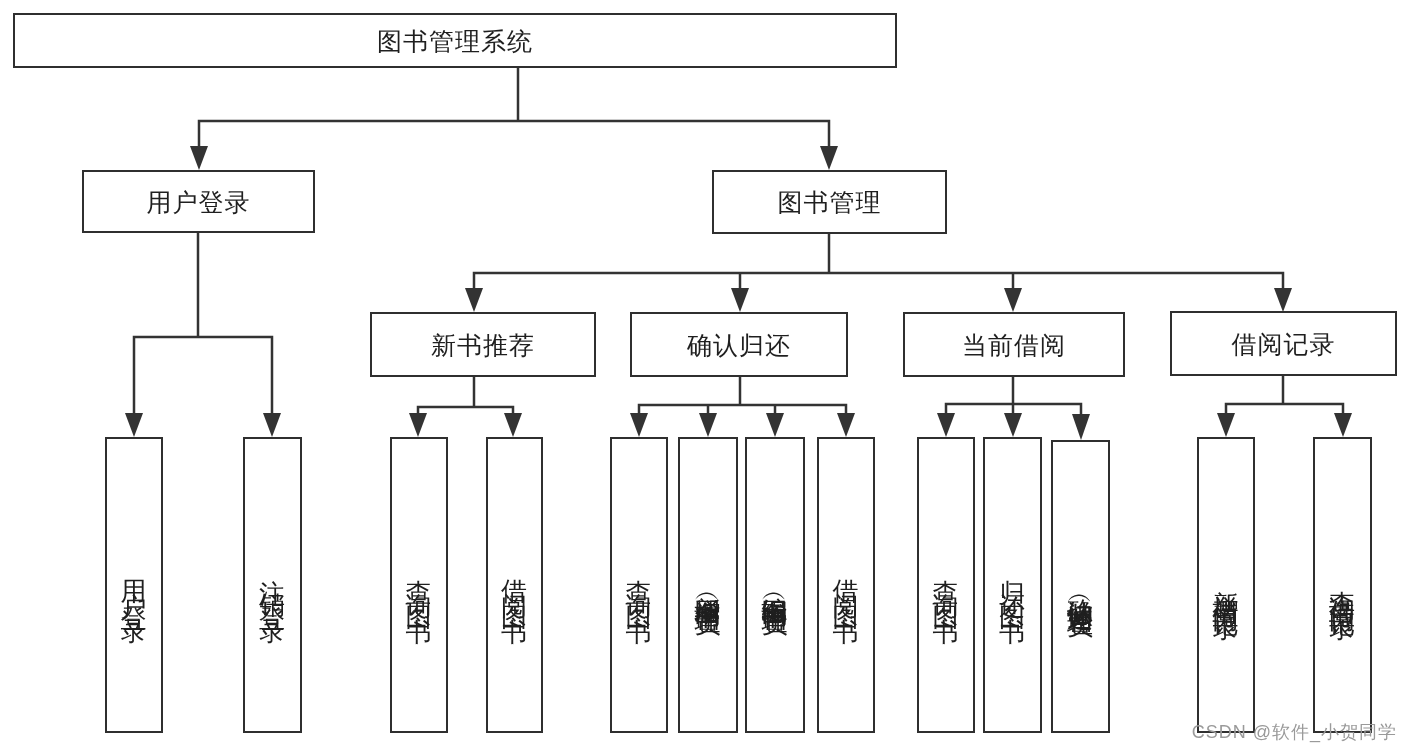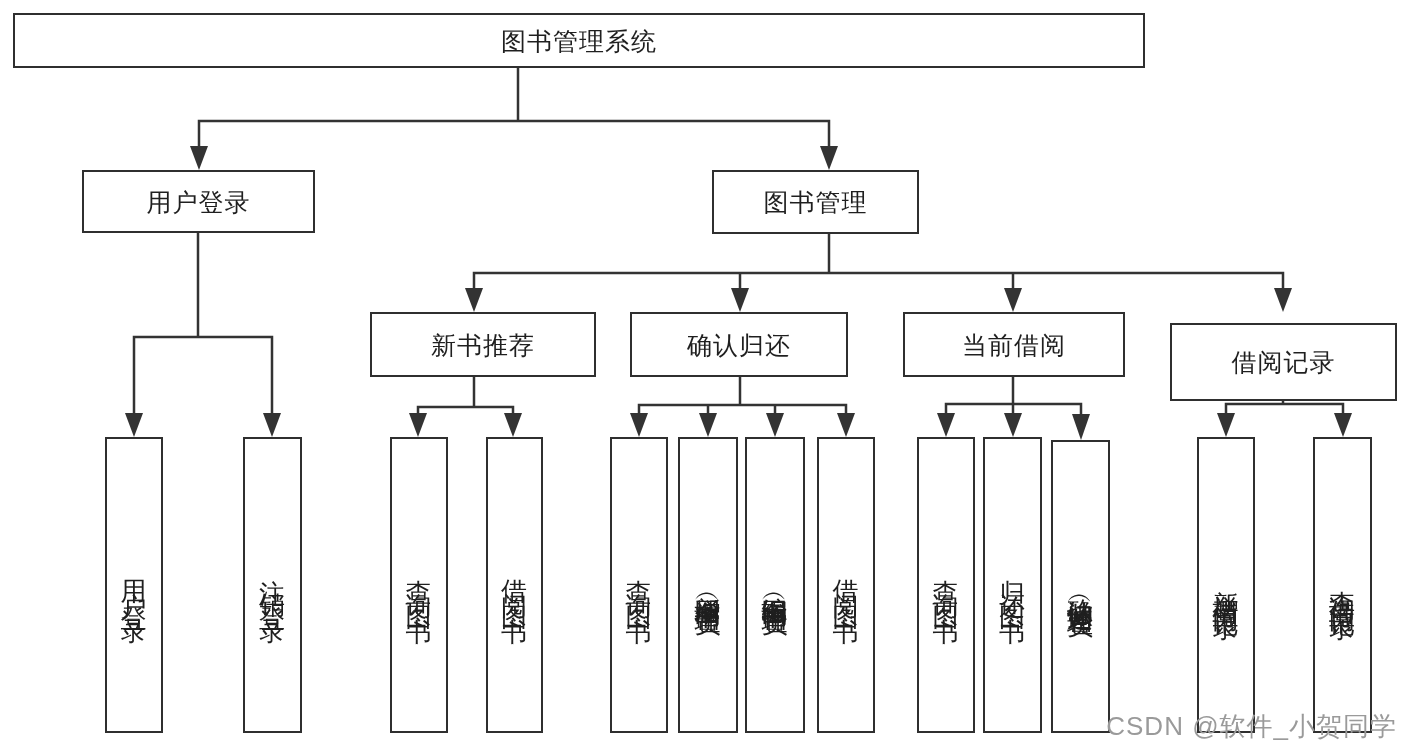"图书管理系统" div.node { width: 1132px -> 884px }
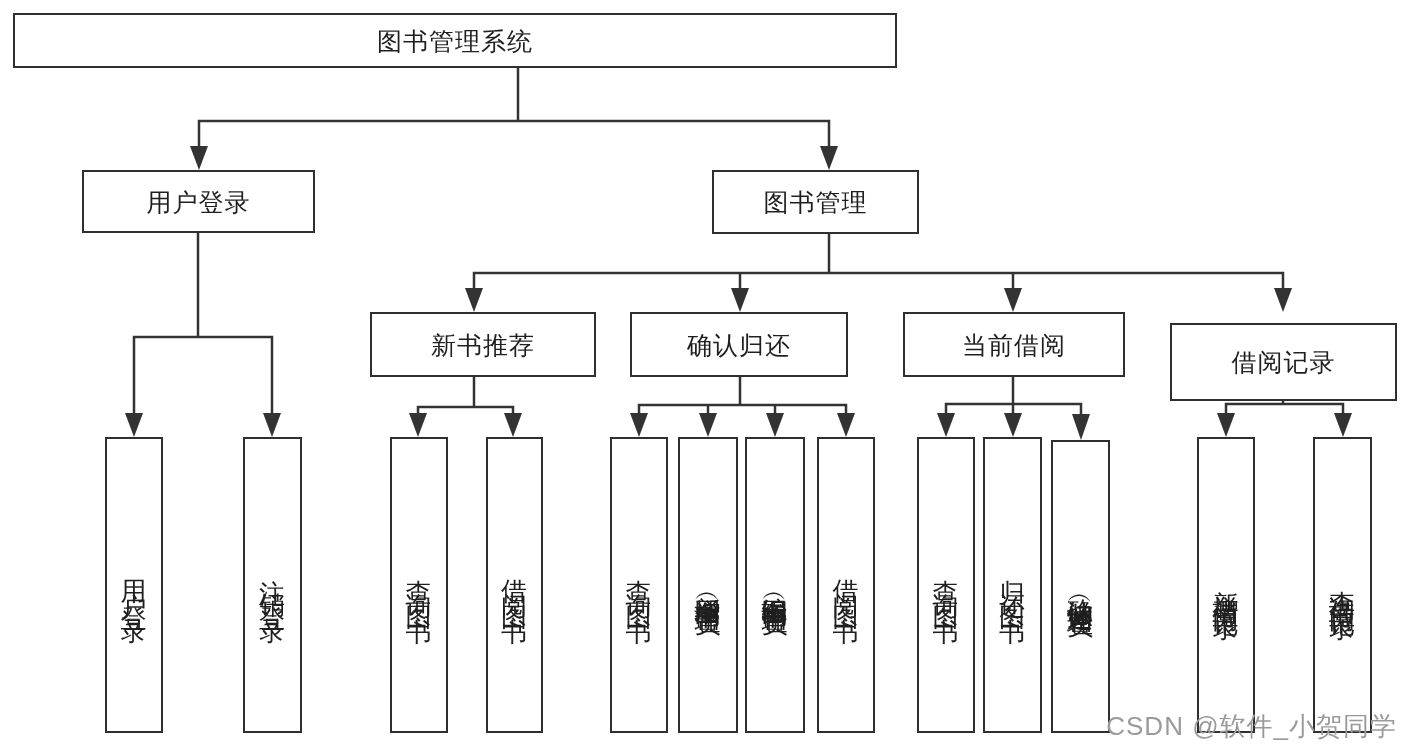"图书管理" div.node { width: 207px -> 235px }
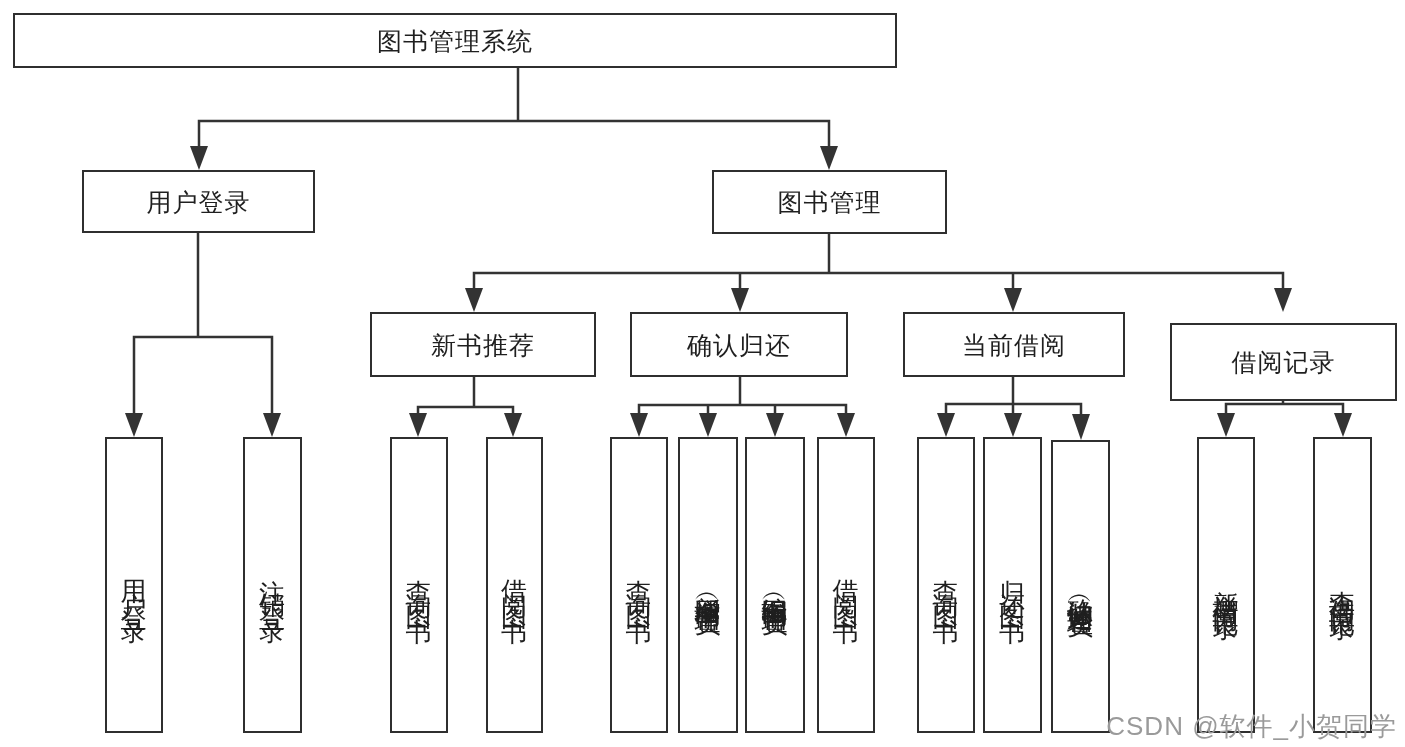"借阅记录" div.node { height: 78px -> 65px; top: 323px -> 311px }
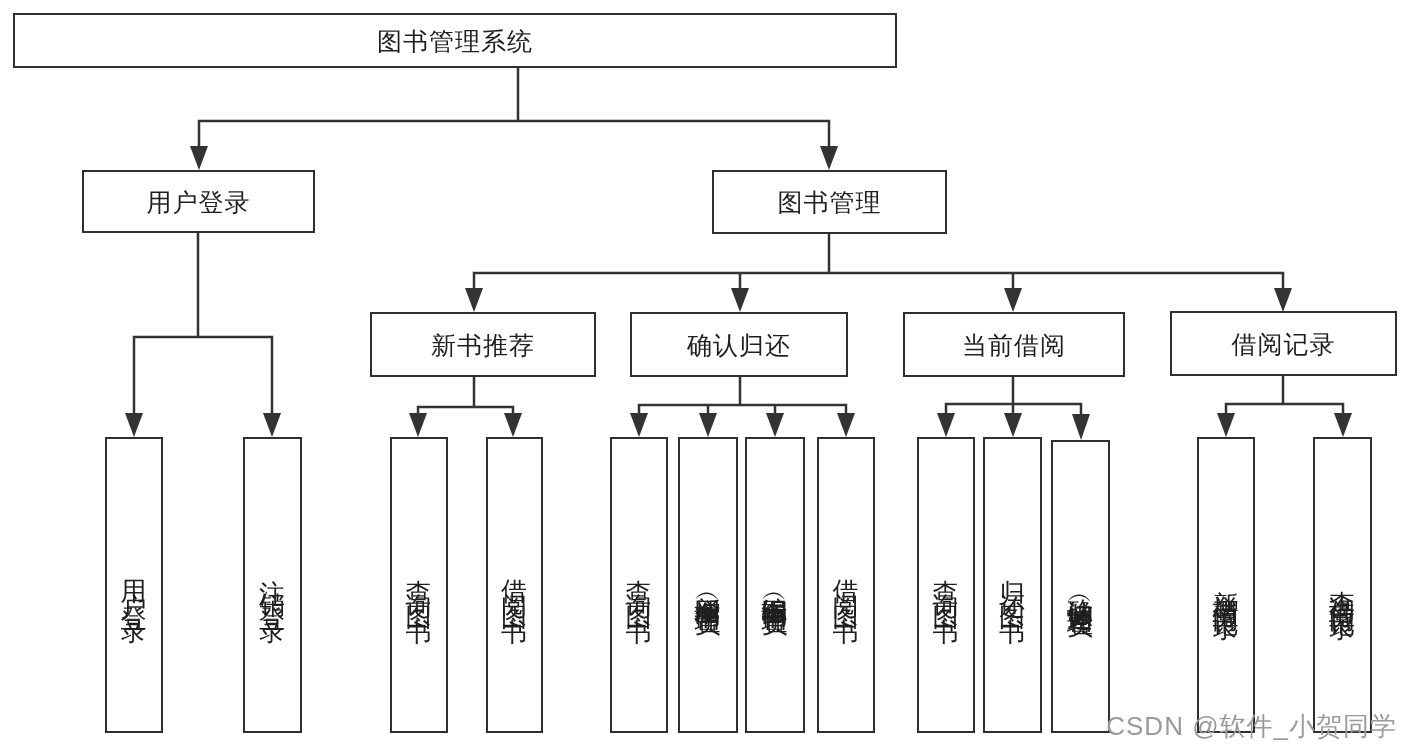"CSDN @软件_小贺同学" .watermark { font-size: 26px -> 18px }
